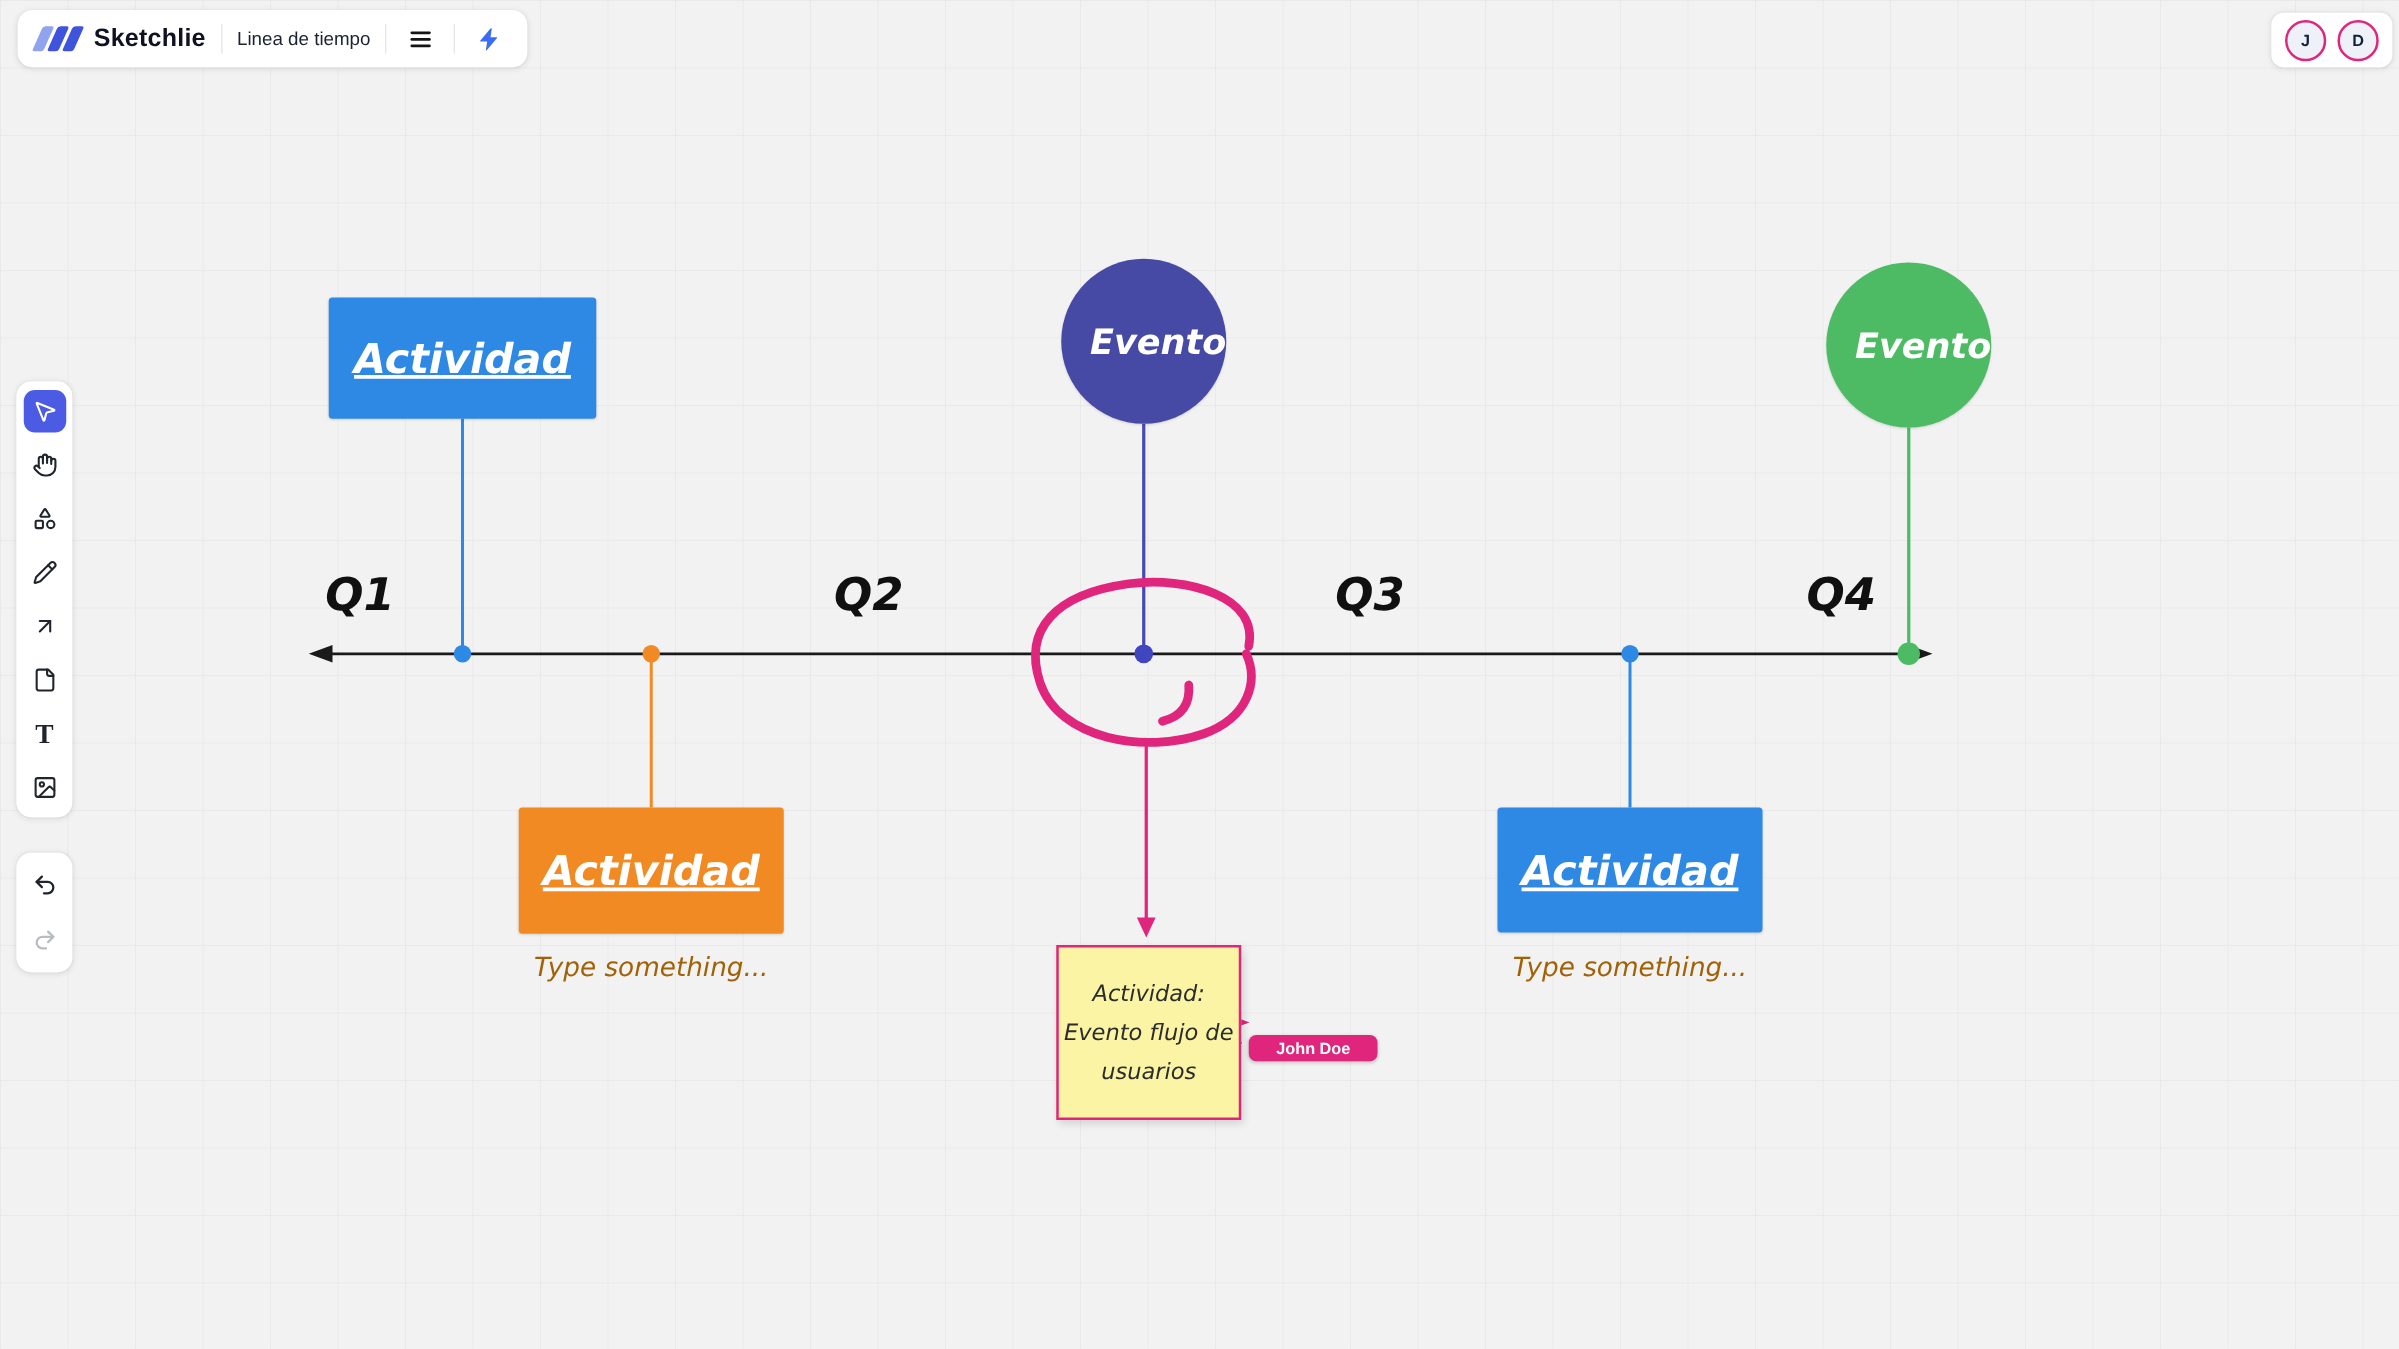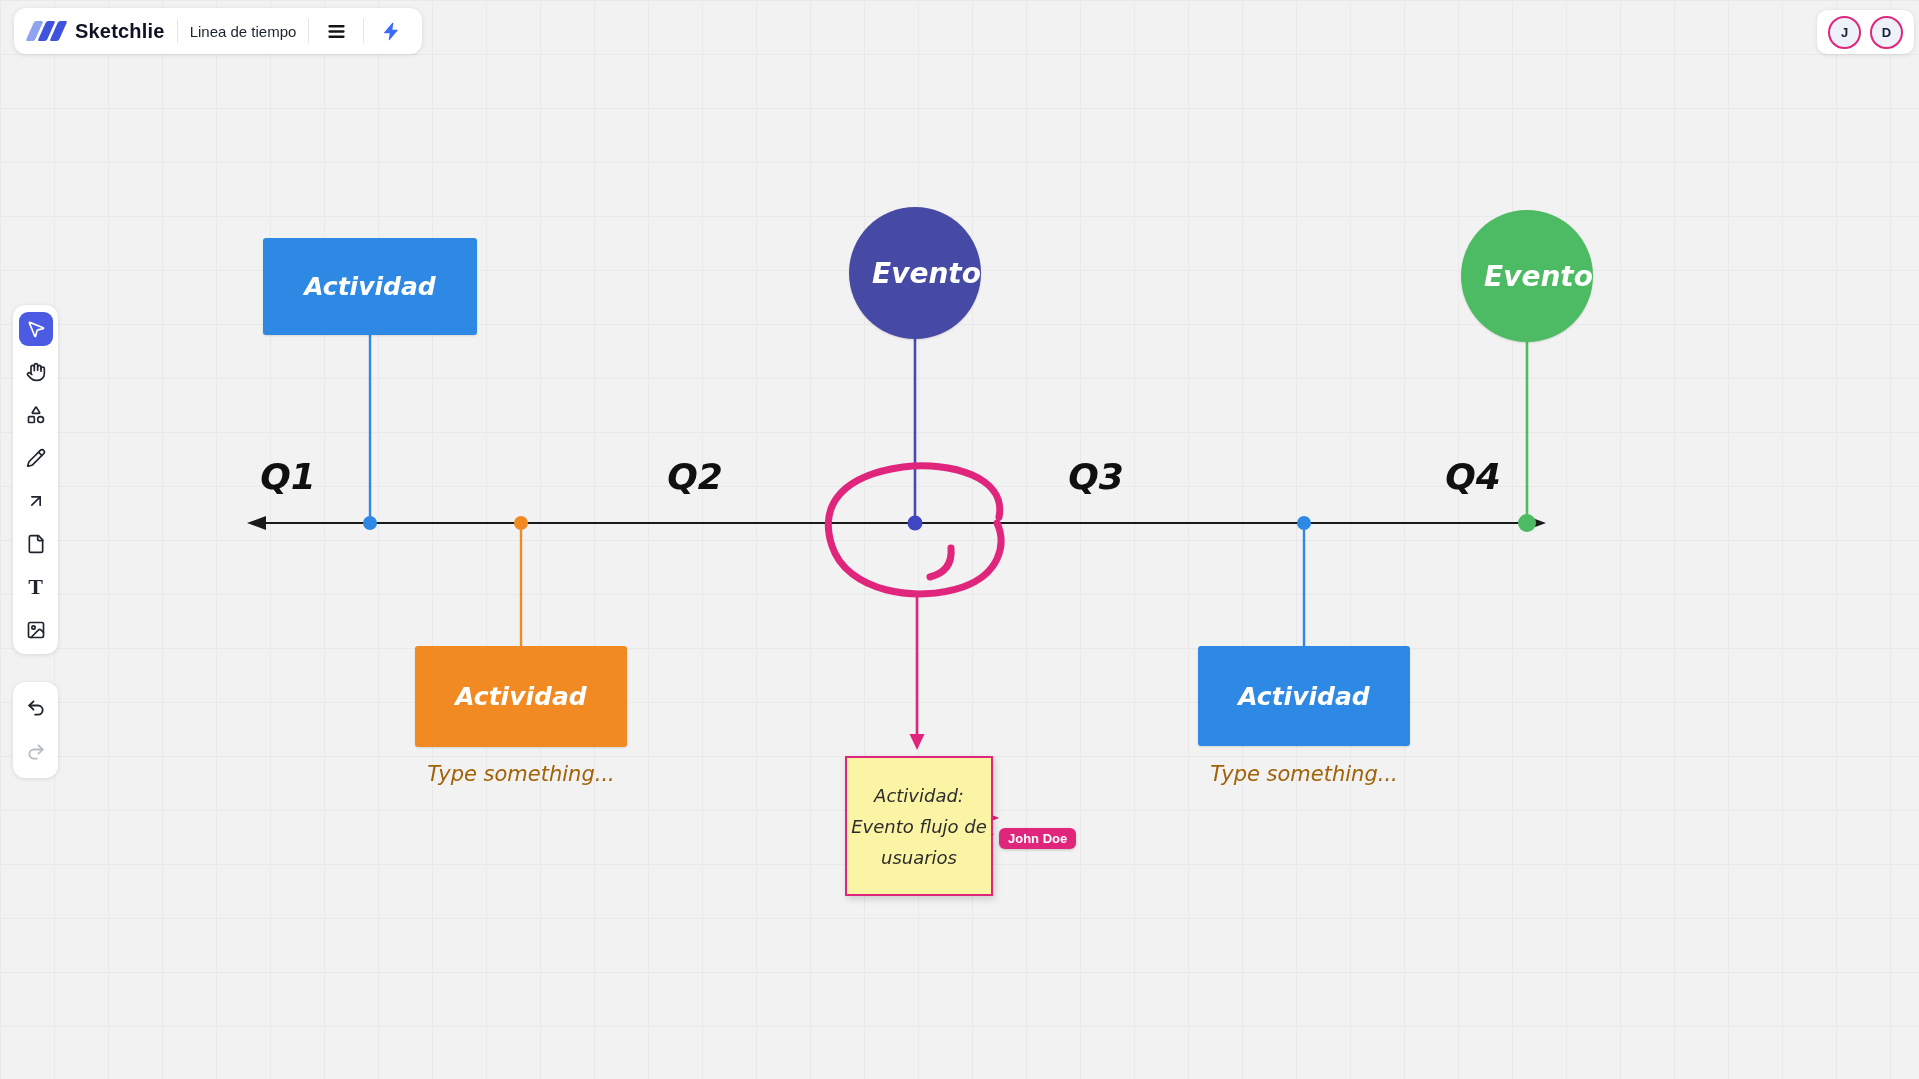"Actividad" .node-rect { font-size: 25px -> 33px; text-decoration: none -> underline }
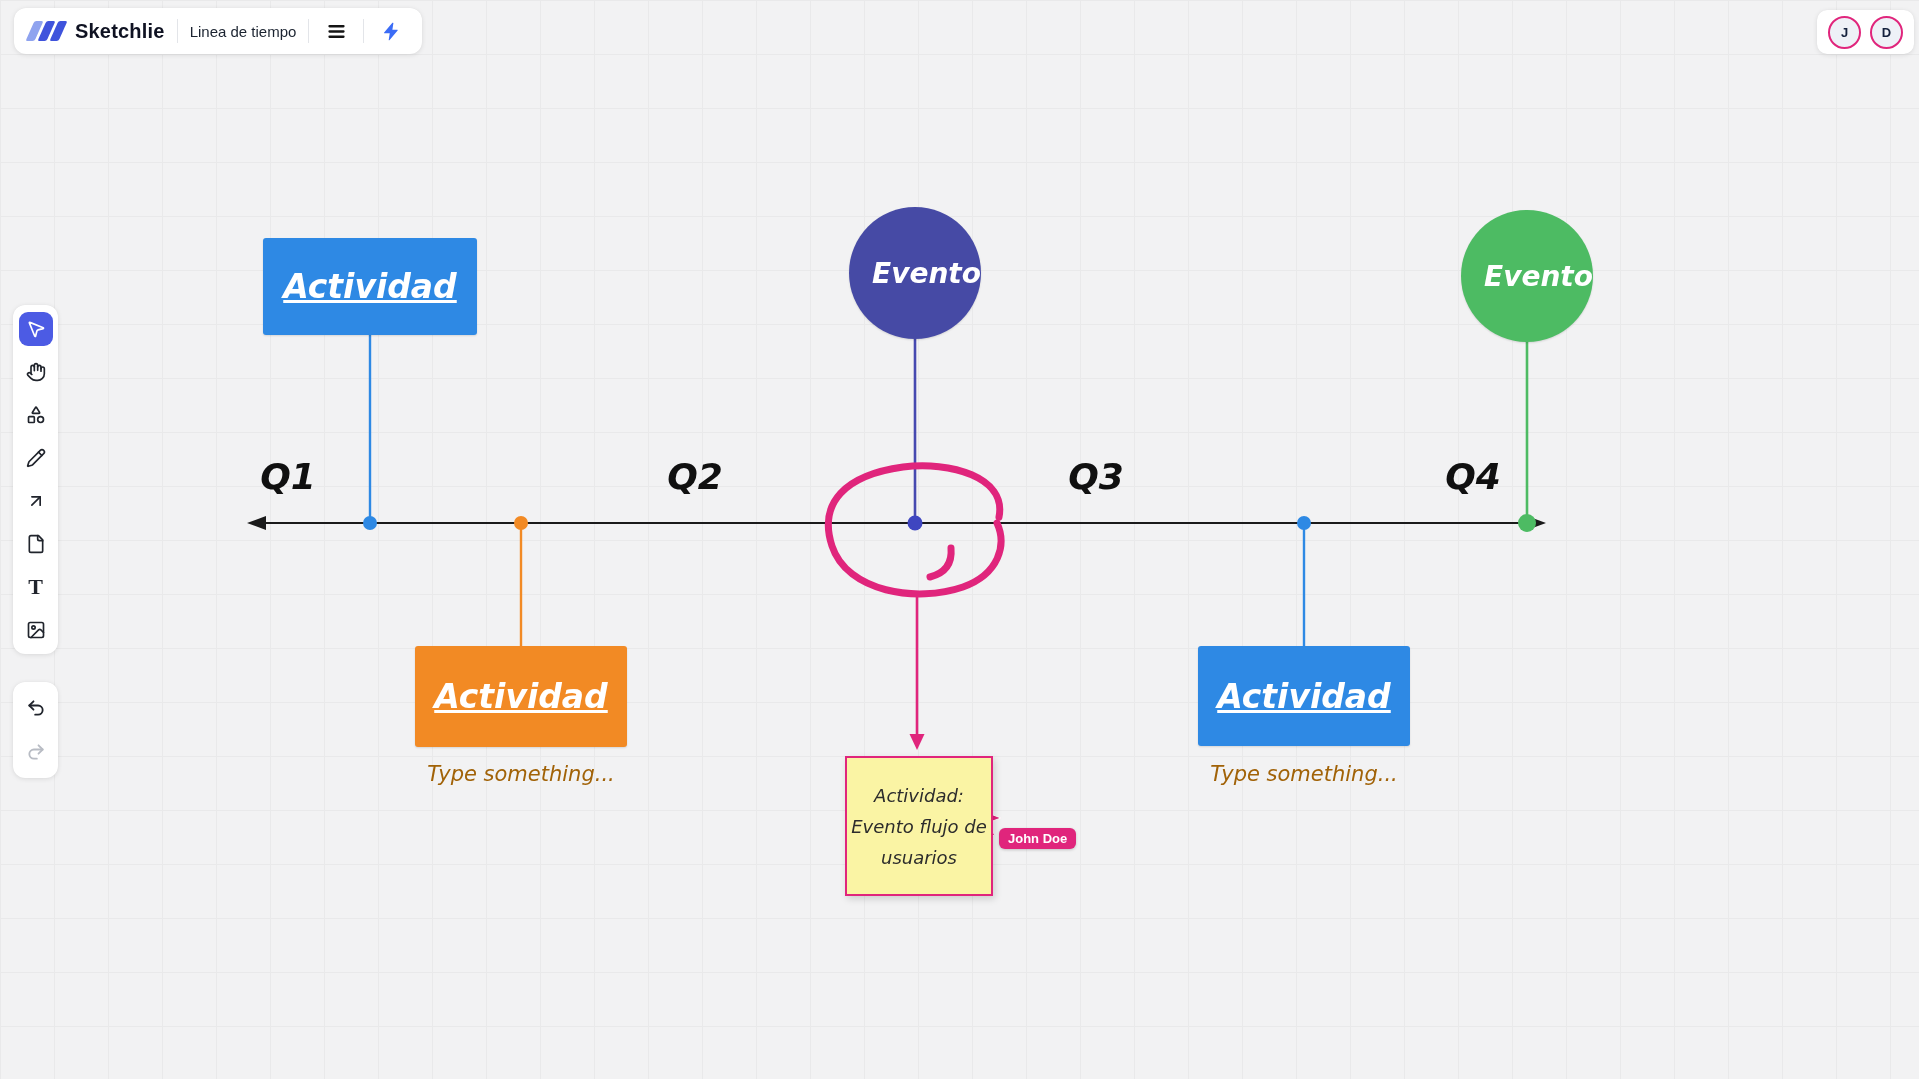"John Doe" .cursor-badge { padding: 3px 9px -> 3px 22px }
